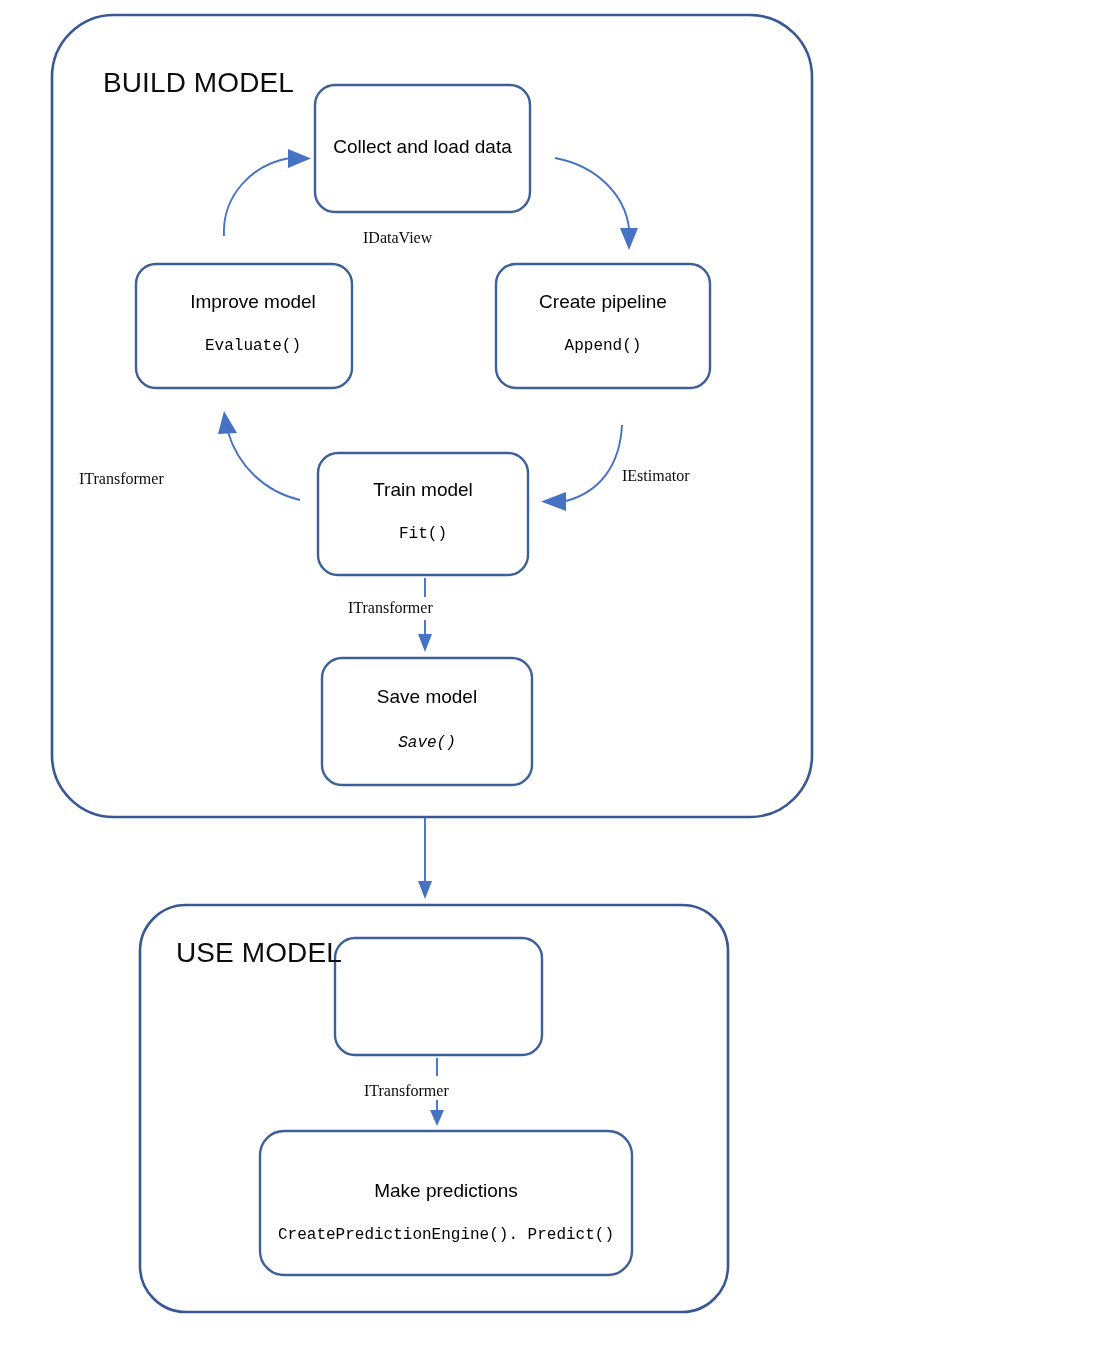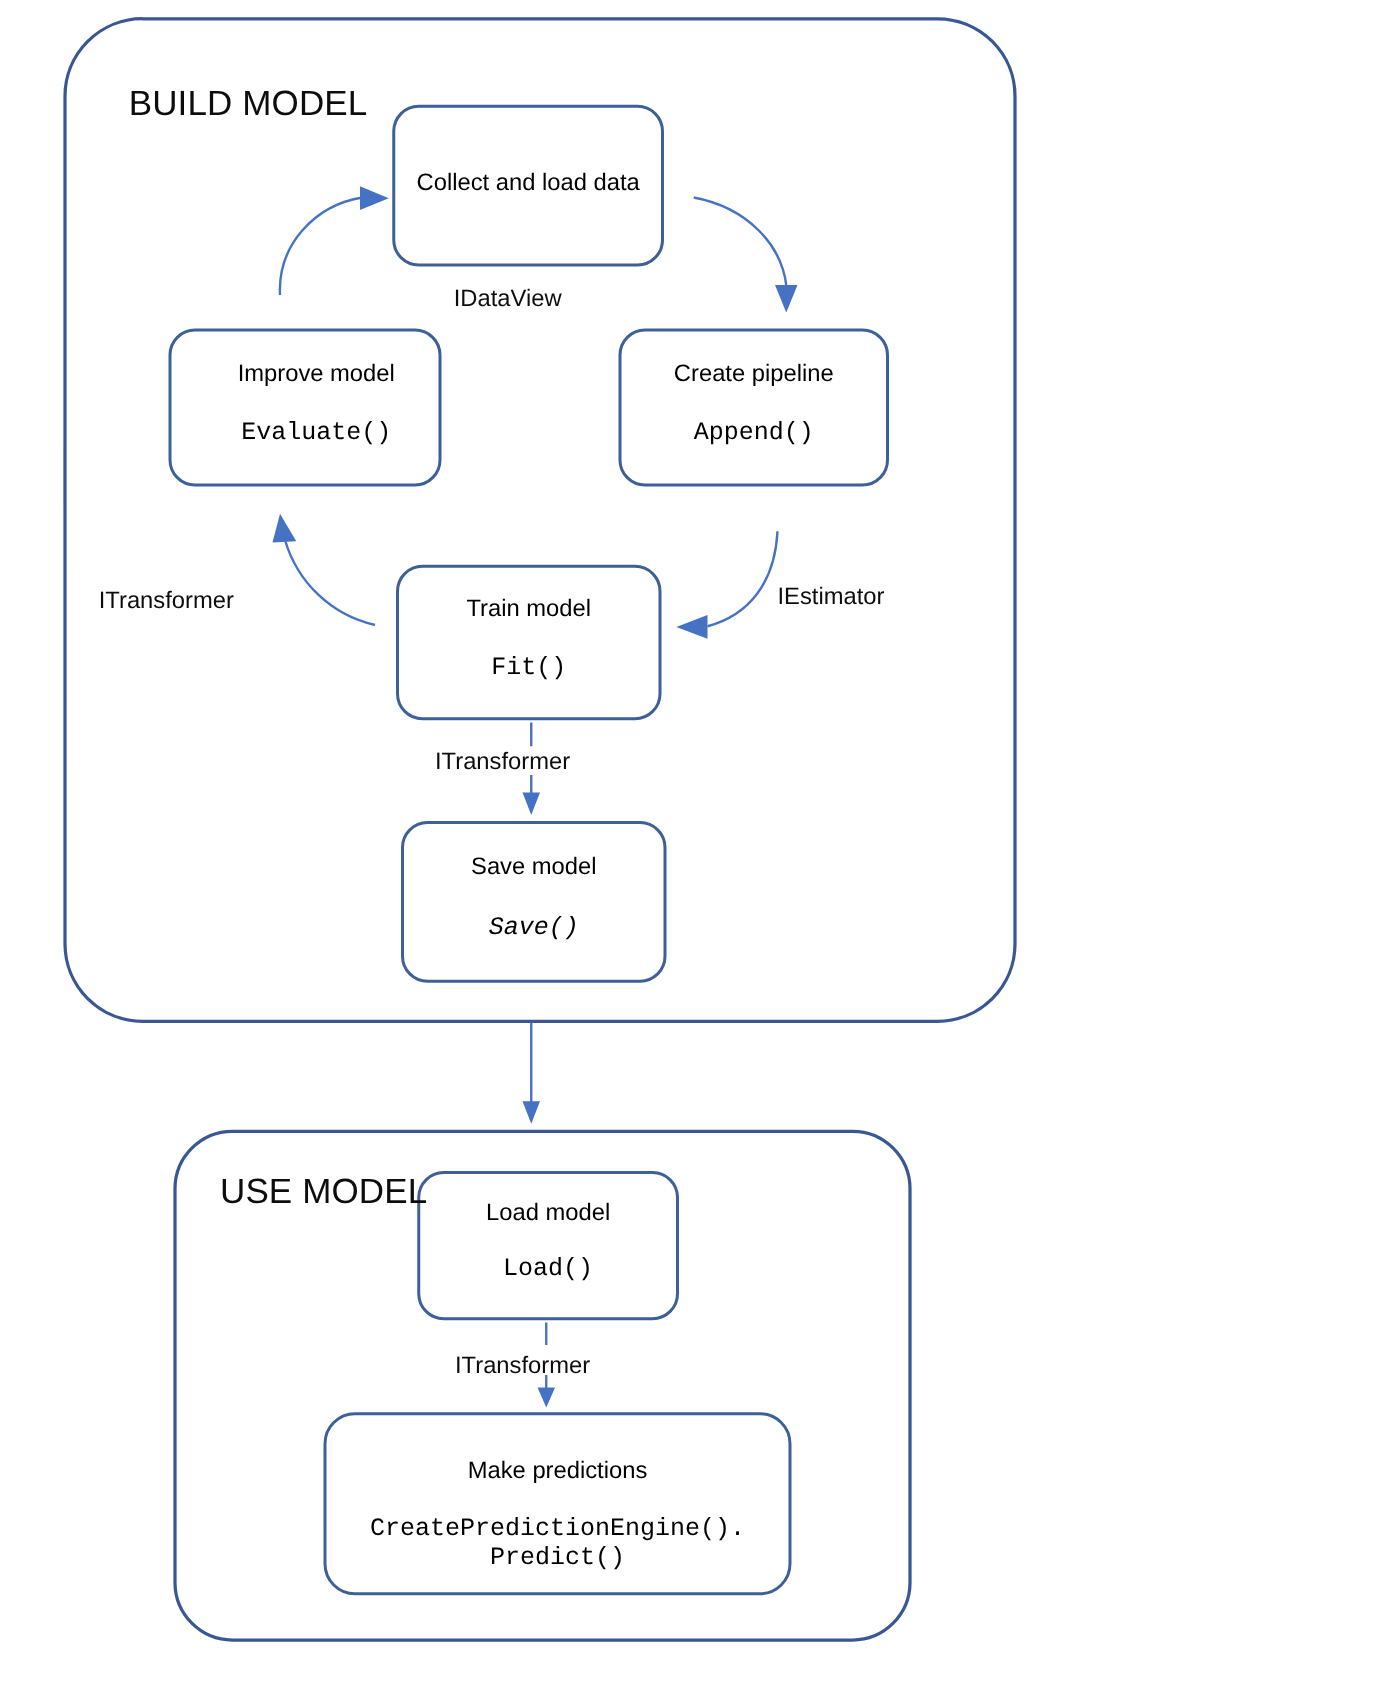"IDataView" .edge-label { font-family: Liberation Sans, sans-serif -> Liberation Serif, serif; font-size: 19px -> 16px }
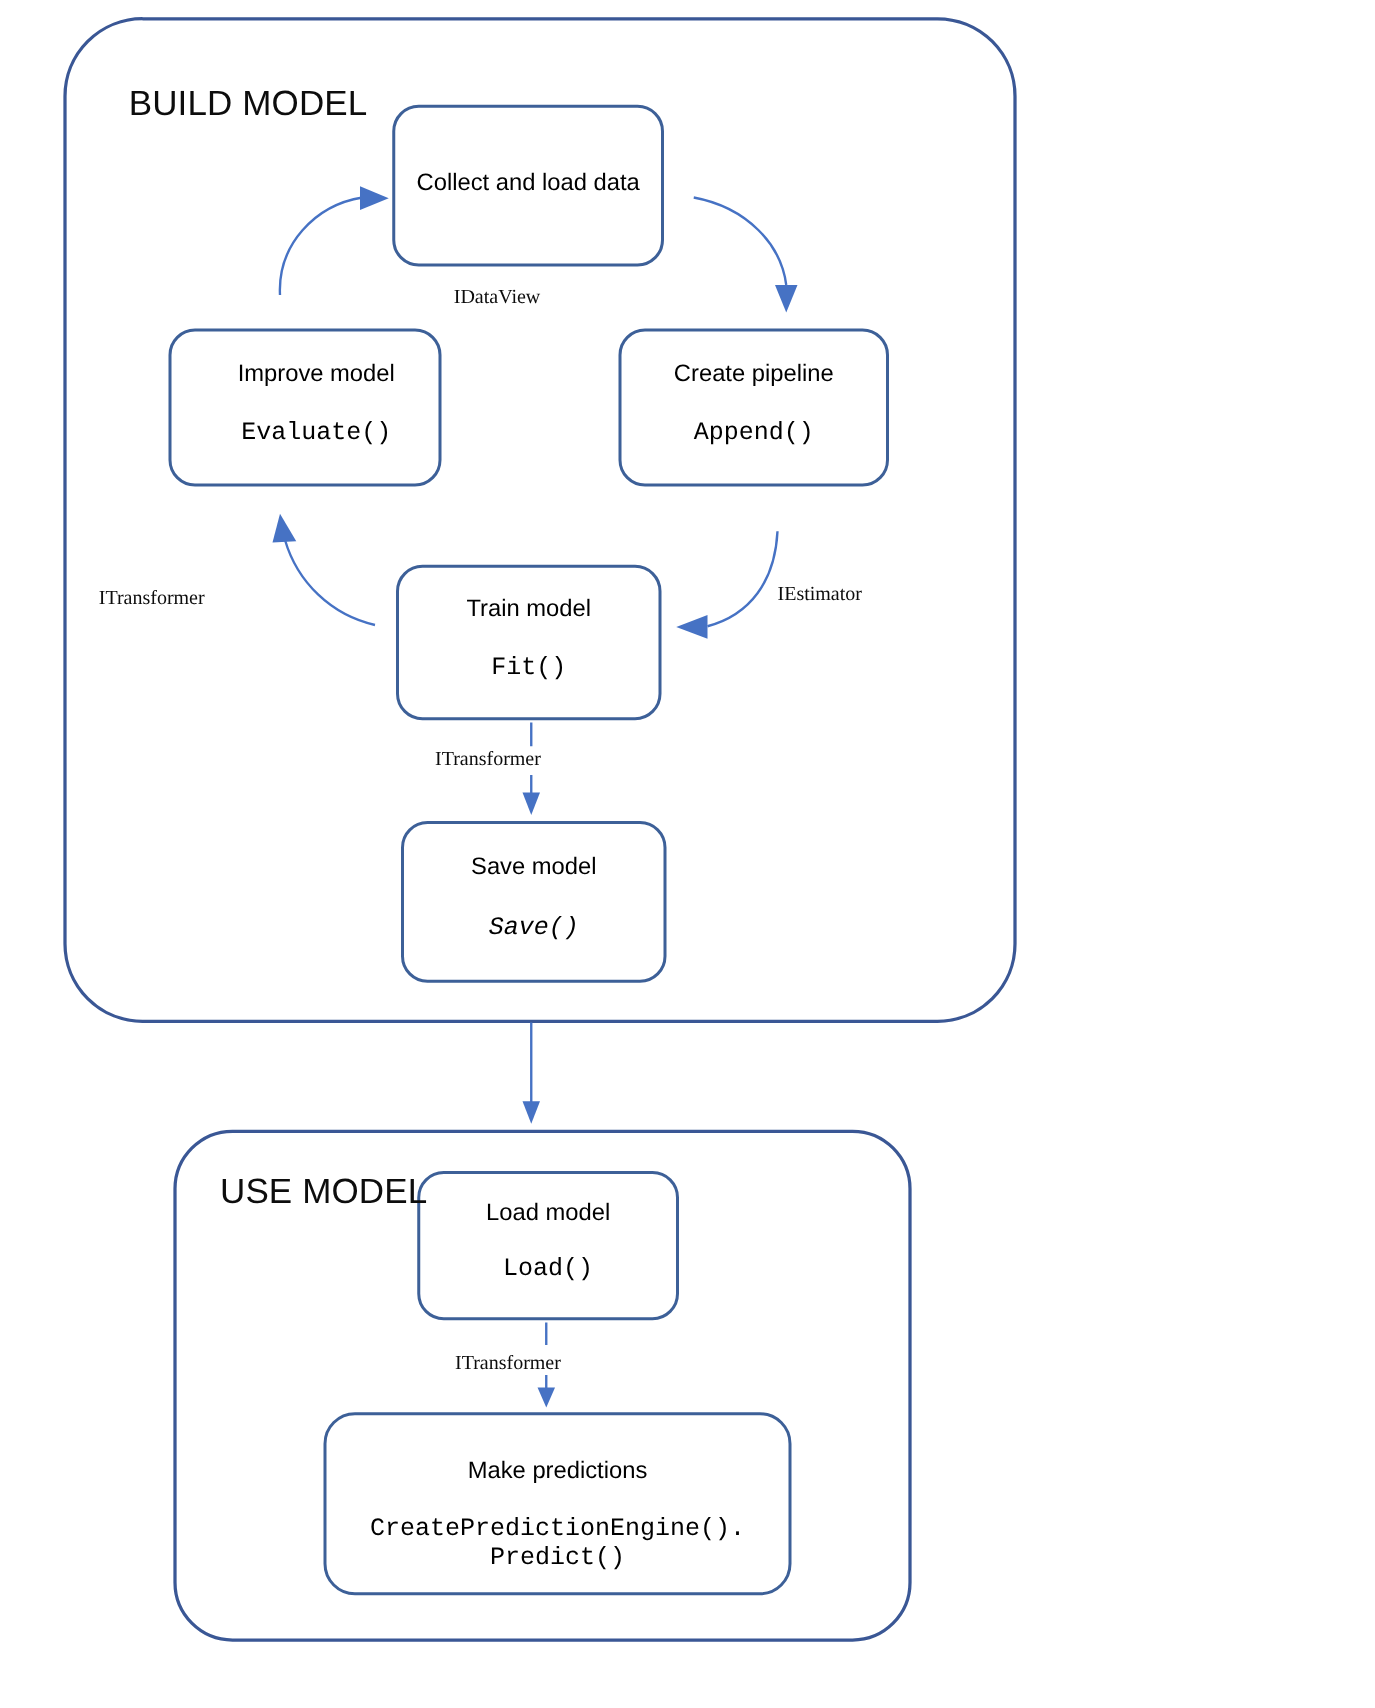"Evaluate()" .node-api { font-size: 20px -> 16px; text-align: center -> right }
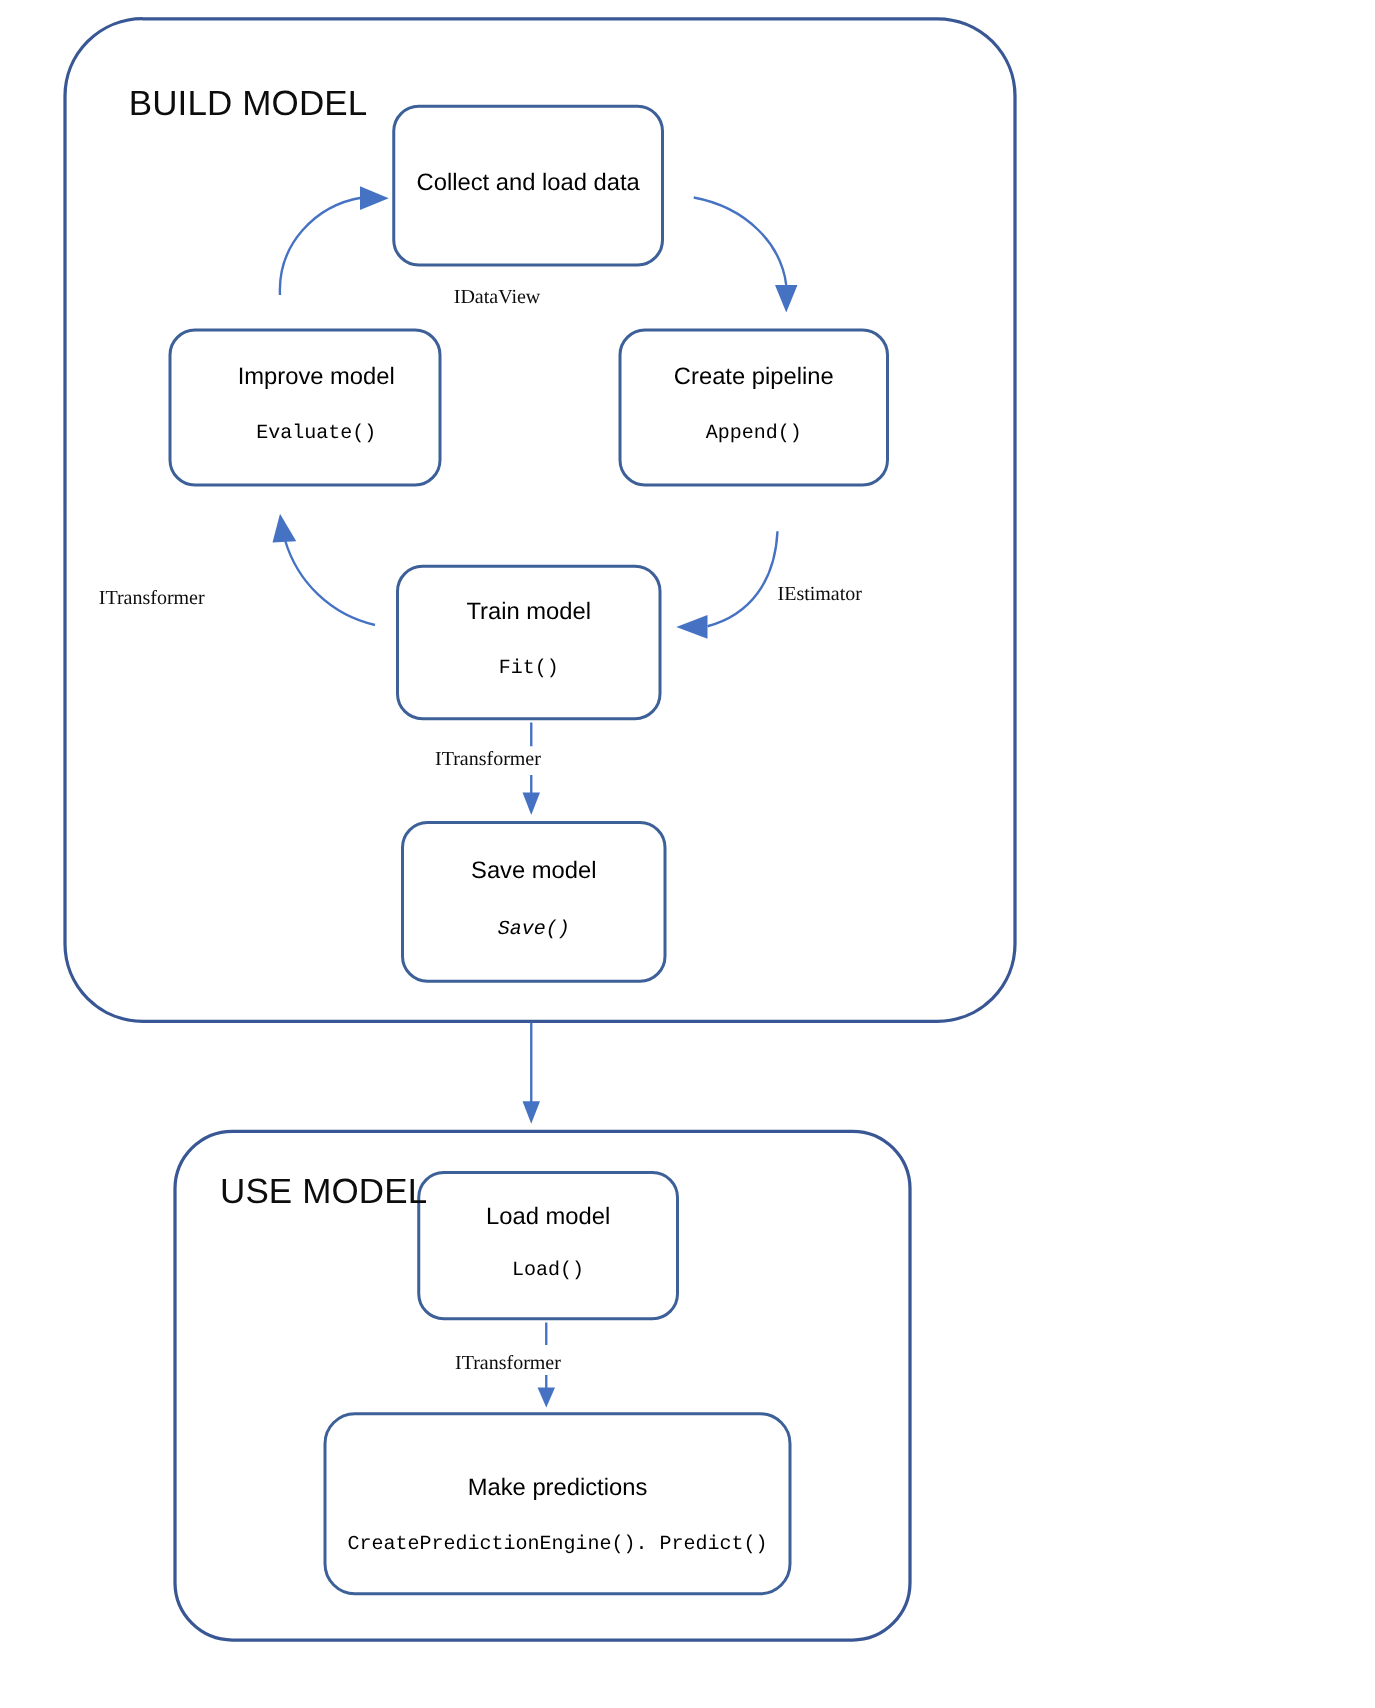"Load model" div.node-label-block { html: <div> <div>Load model</div> <div>Load()</div> </div> -> none }
